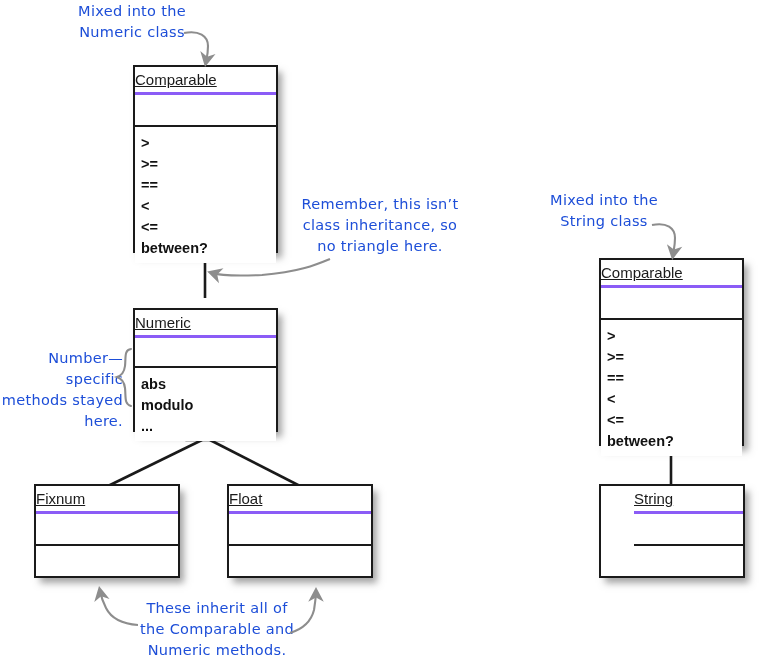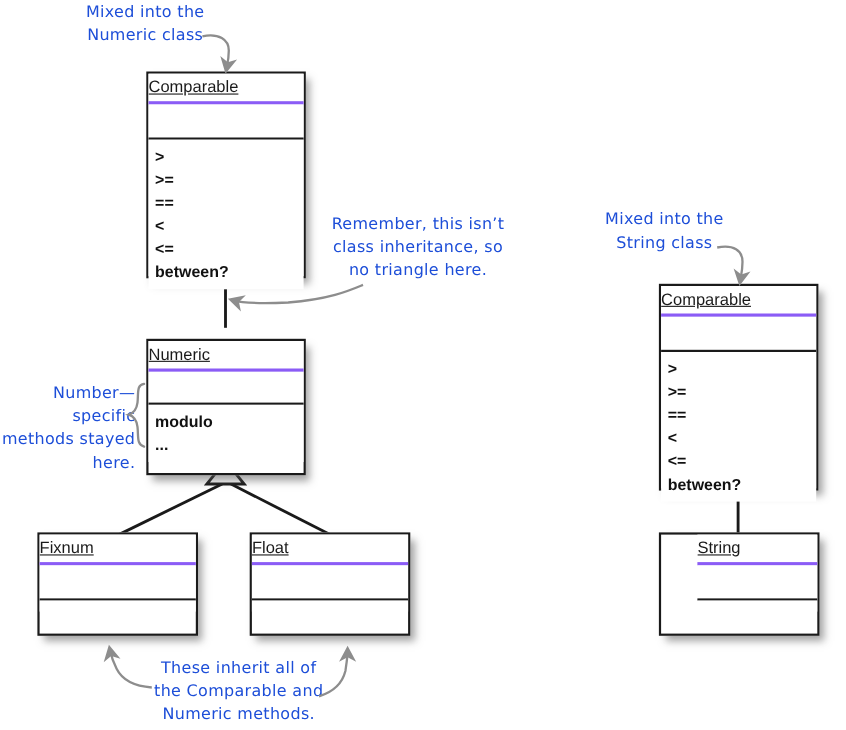"abs" div.m { html: none -> <div>abs</div> }
